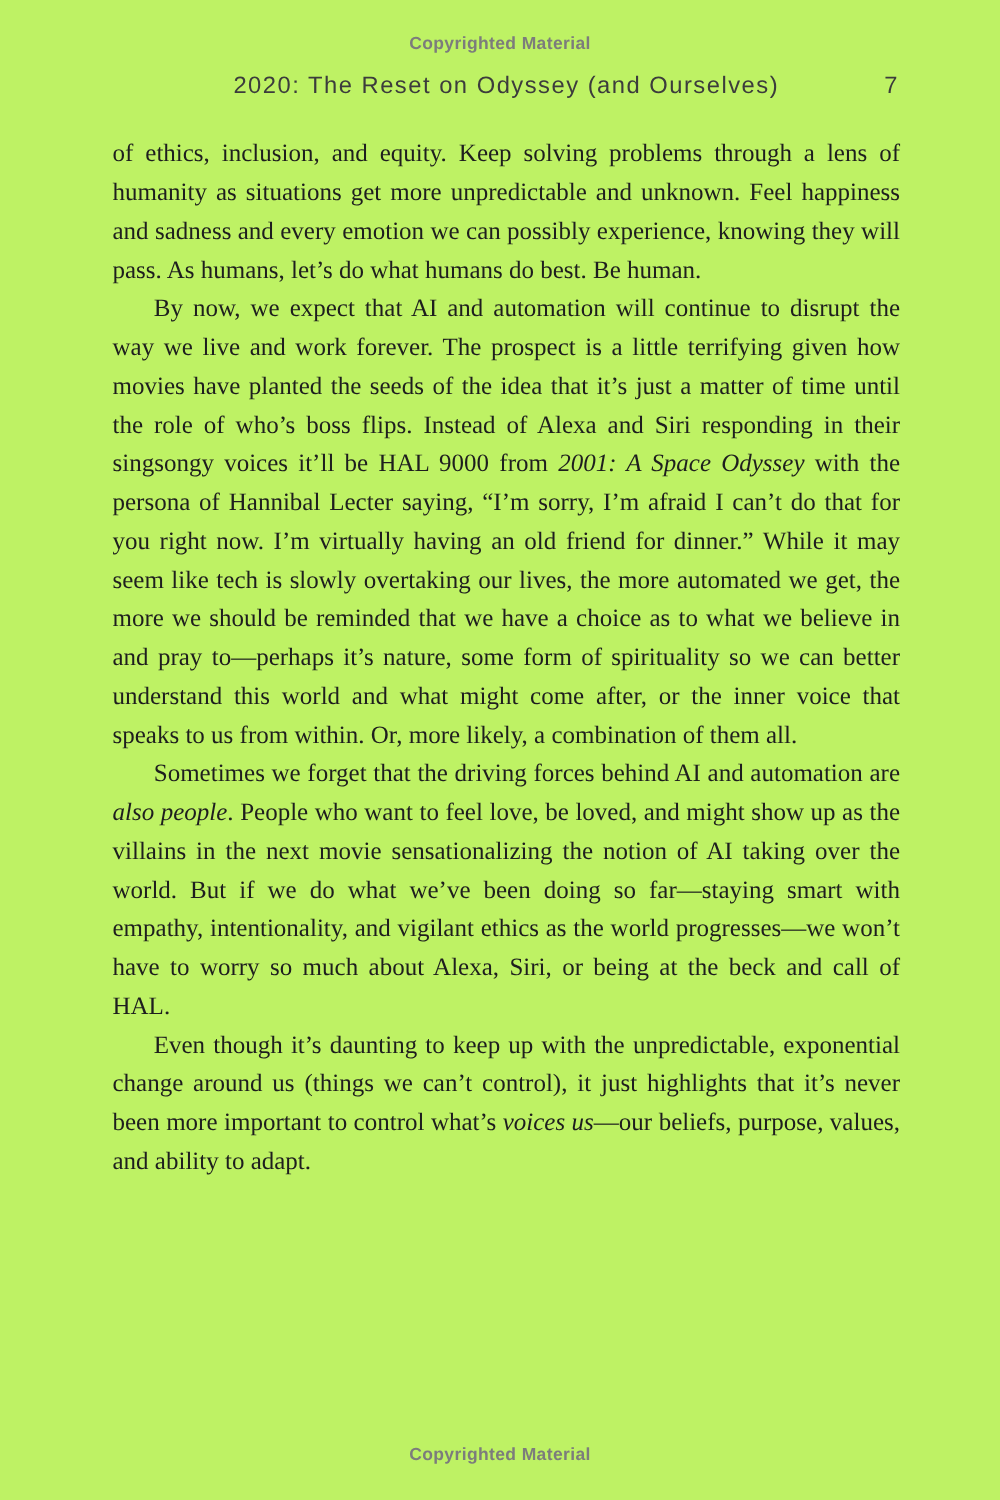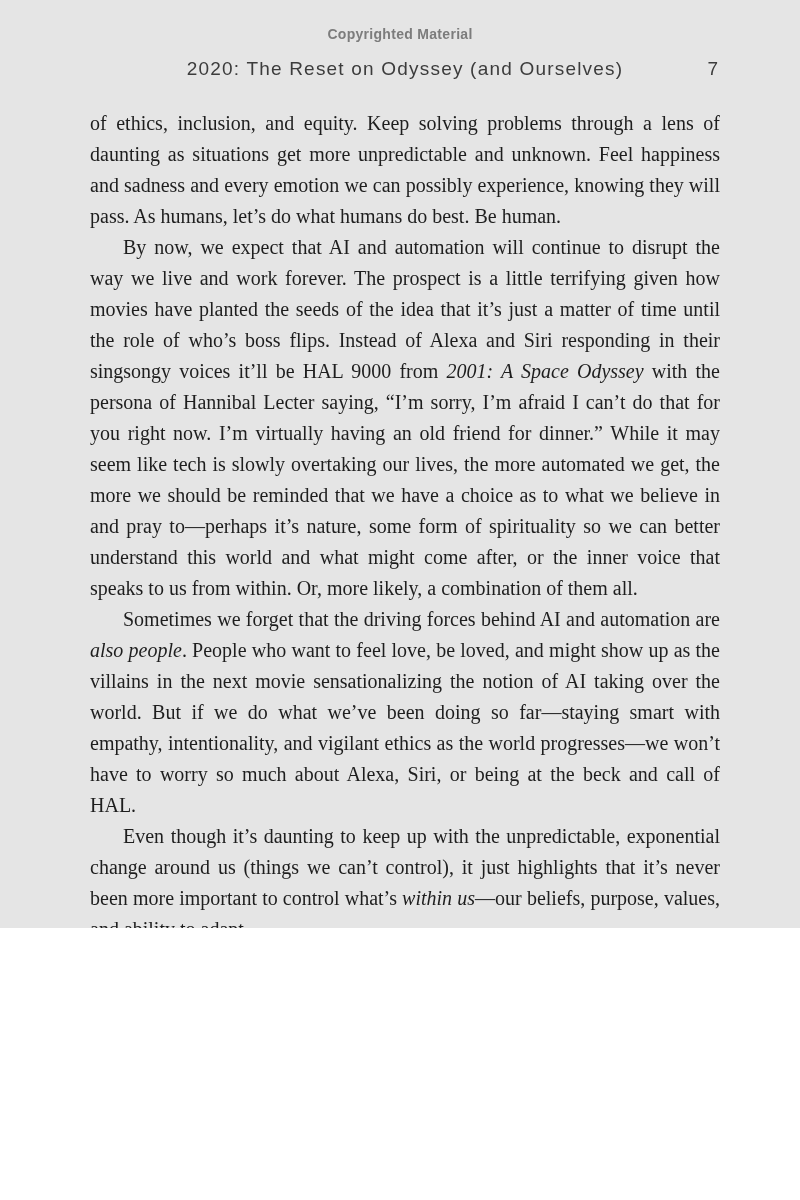"Copyrighted Material" .page { background: #e5e5e5 -> #bef264; height: 928px -> 1200px }
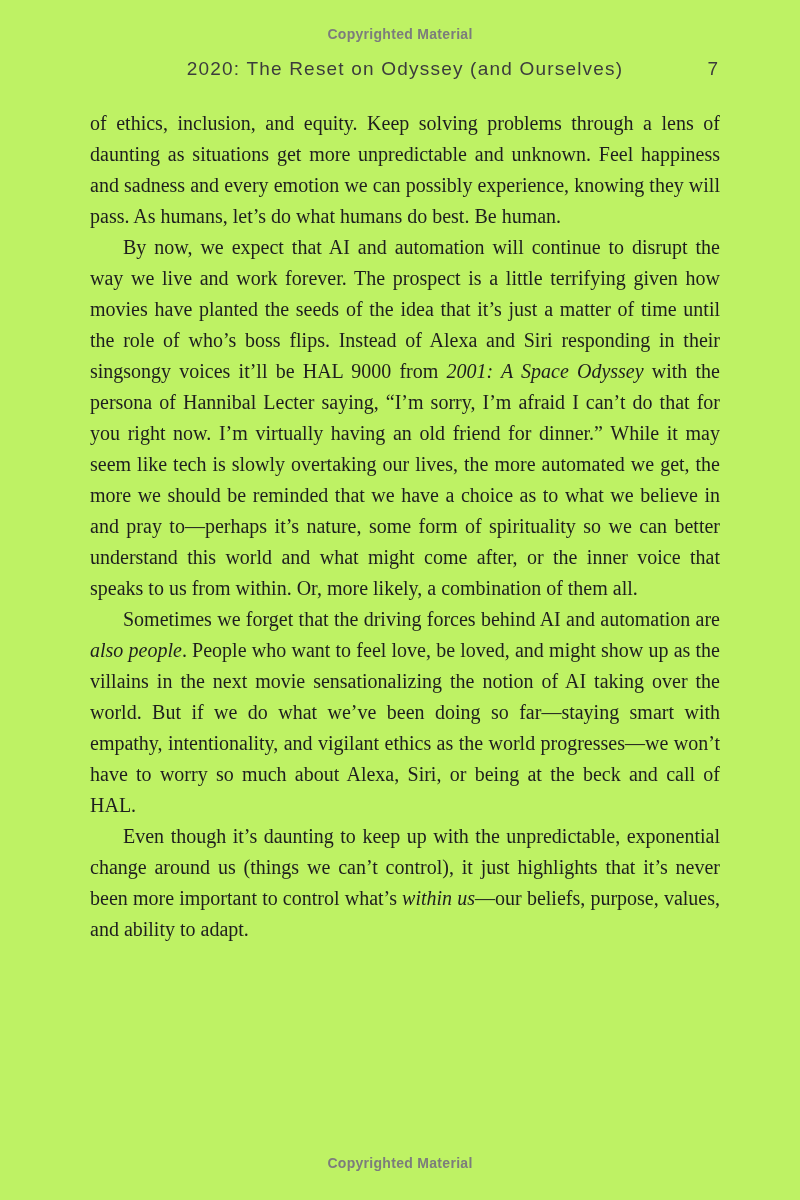"of ethics, inclusion, and equity." span { text: daunting -> humanity }
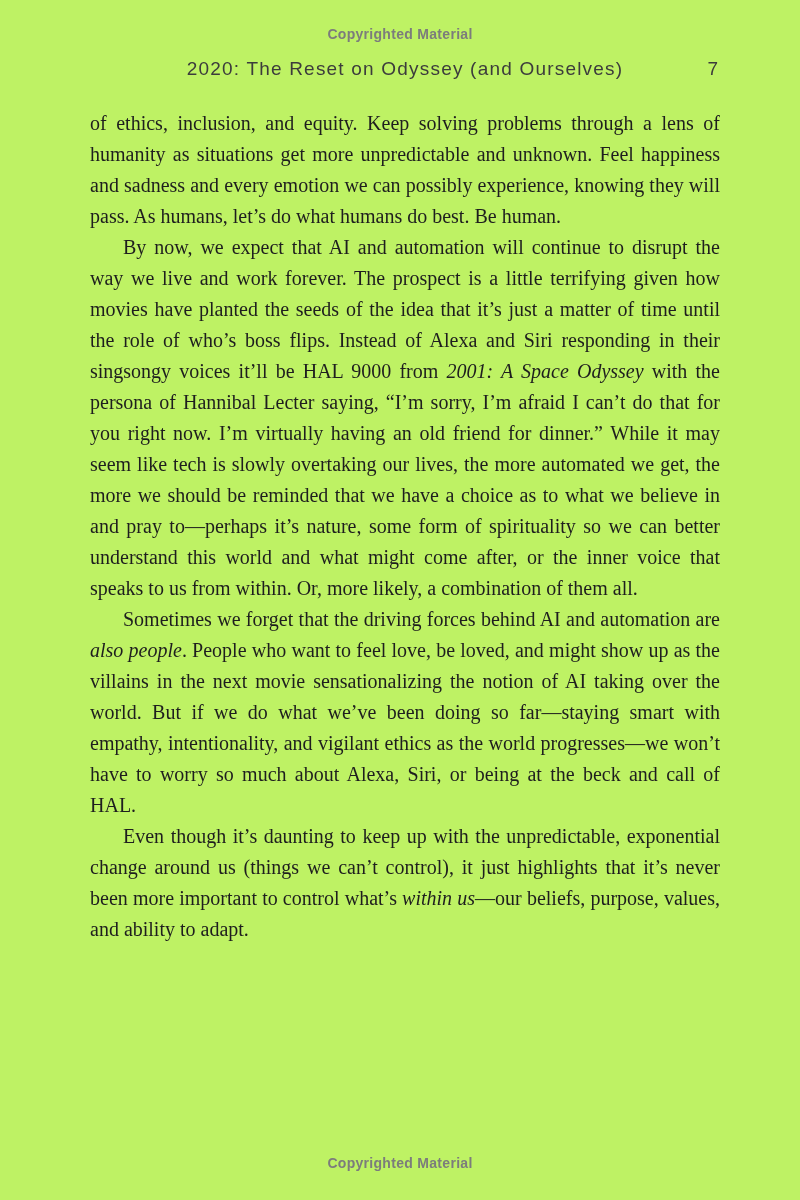"within us" em { text: within -> voices }
